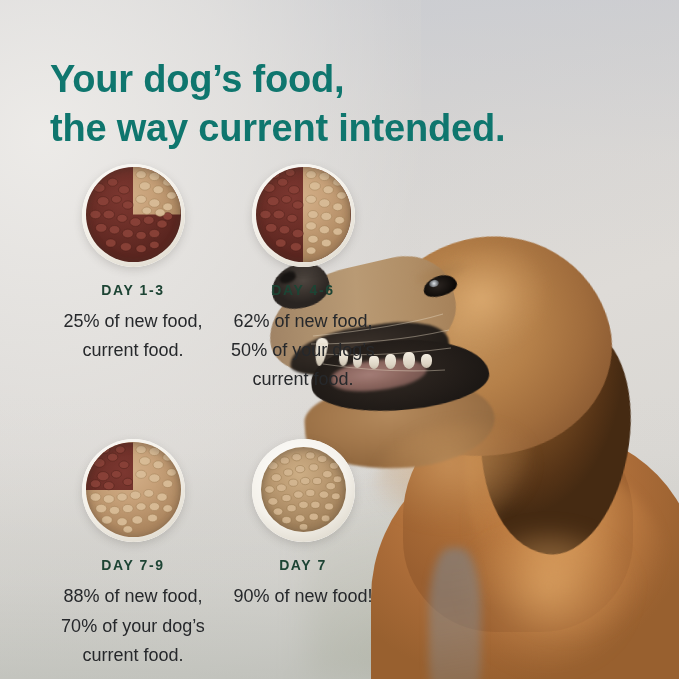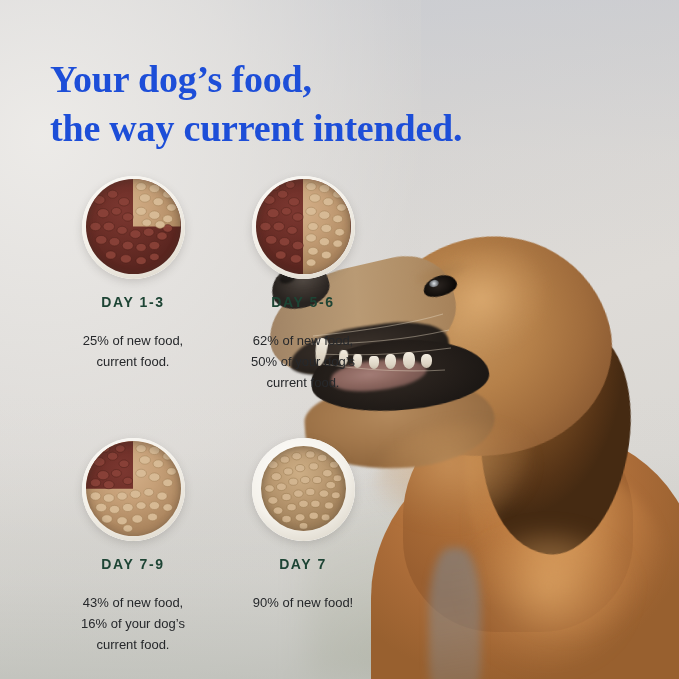"Your dog’s food," .headline { color: #1d4ed8 -> #0f766e; font-family: Liberation Serif, serif -> Liberation Sans, sans-serif }
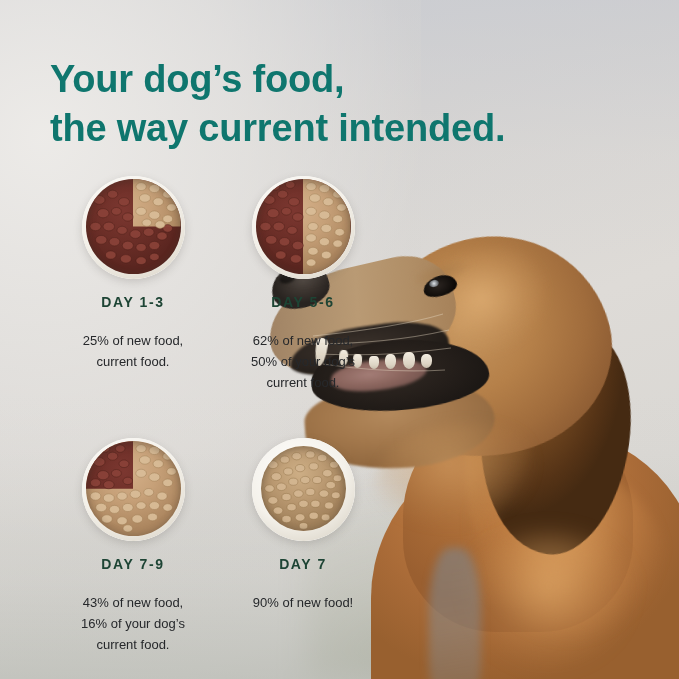"DAY 1-3" .steps { top: 176px -> 164px }
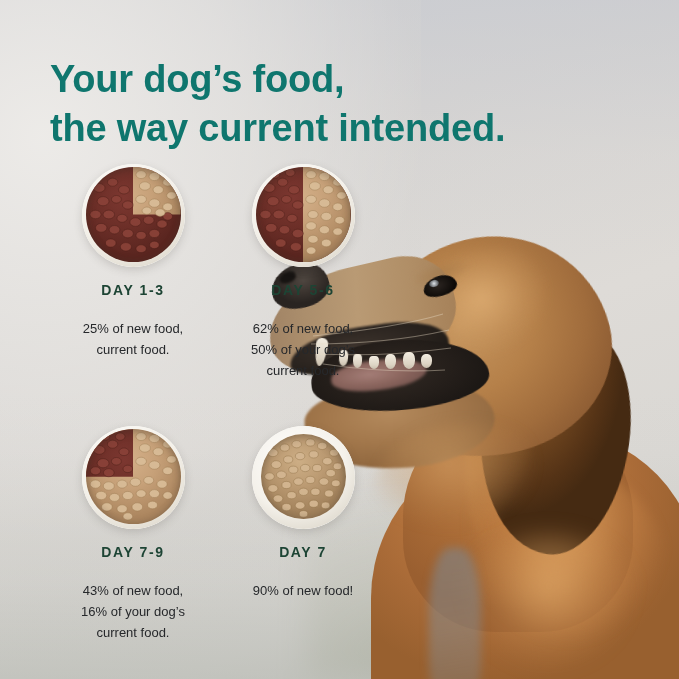"DAY 5-6" div.day-label { text: 5-6 -> 4-6 }
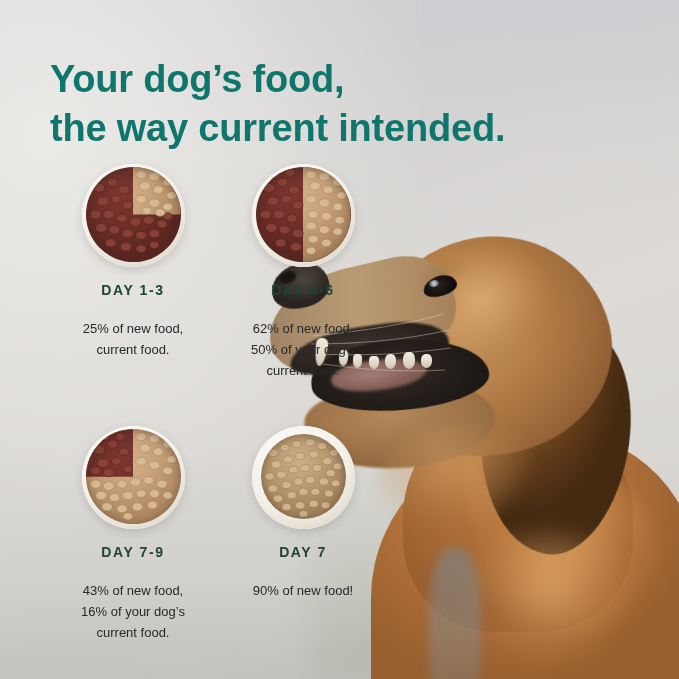"25% of new food," .step-desc { font-size: 13px -> 18px; margin-top: 20px -> 9px }
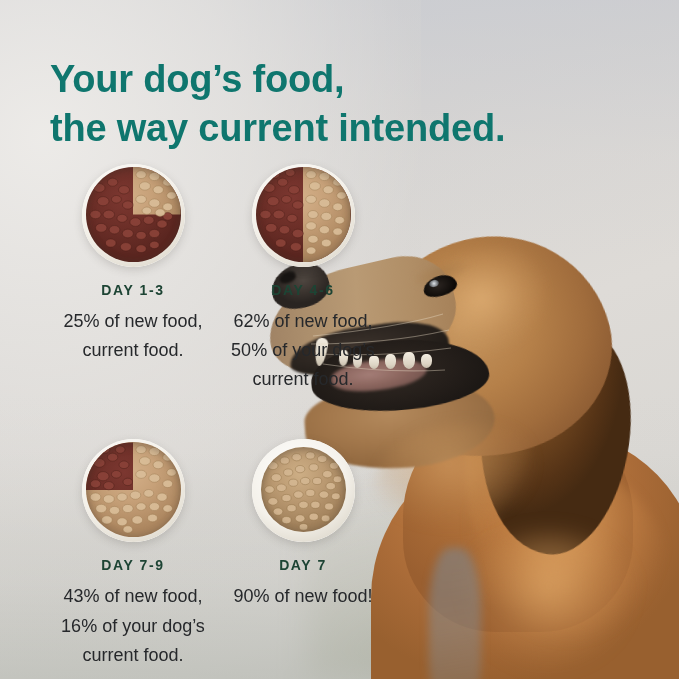"43% of new food," span { text: 43% -> 88% }
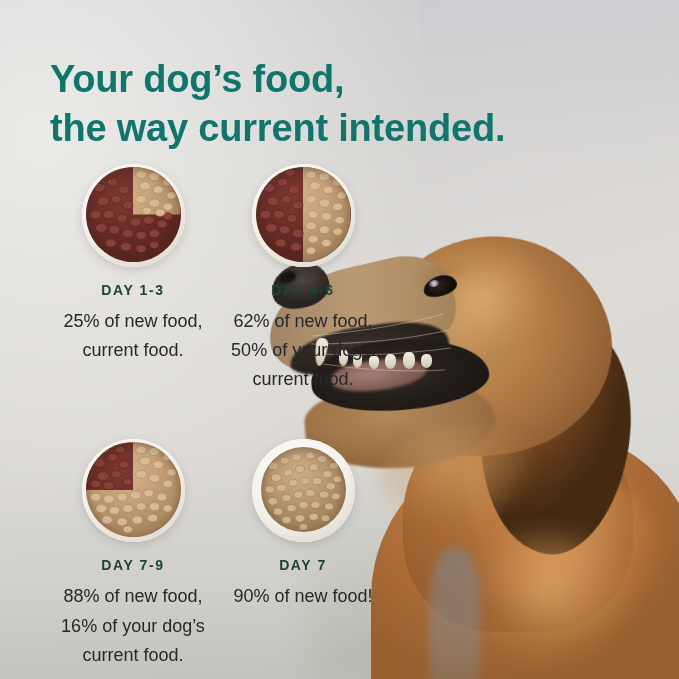"16% of your dog’s" span { text: 16% -> 70% }
